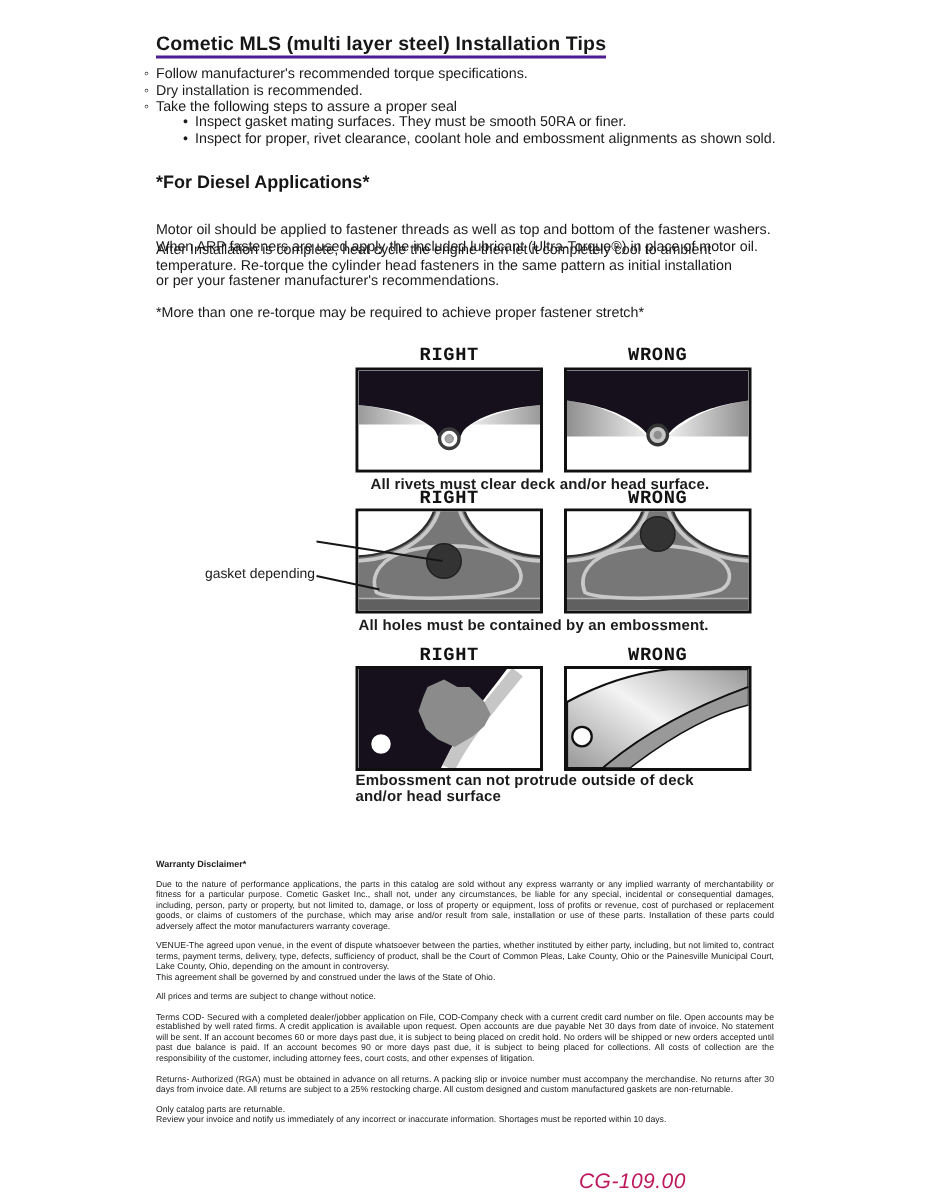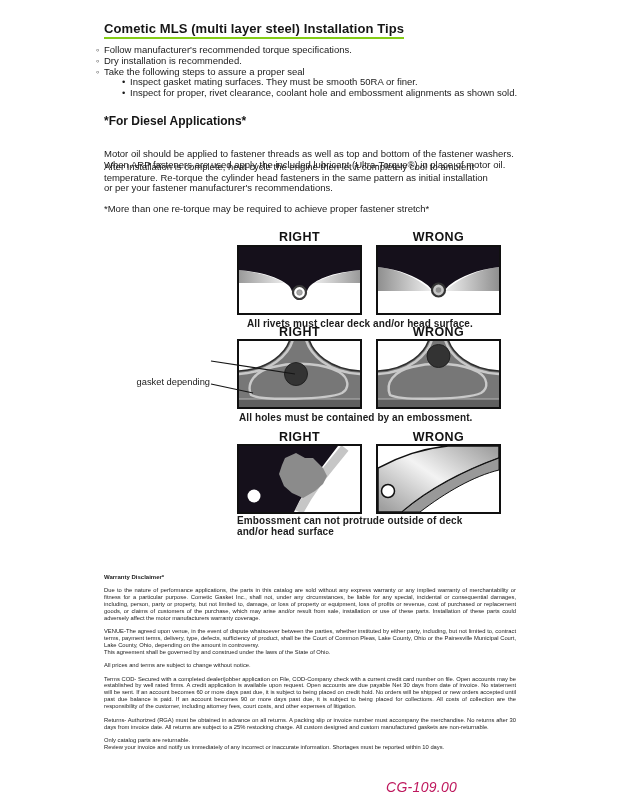"Cometic MLS (multi layer steel)" .title { border-bottom: 2px solid #84cc16 -> 2px solid #4c1d95 }
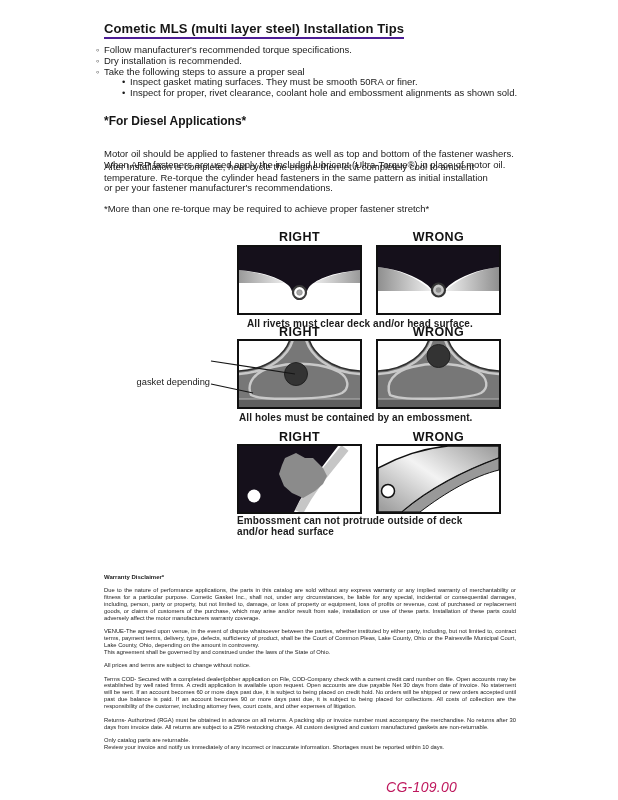"RIGHT" .dg-hdr { font-family: none -> Liberation Mono, monospace }
